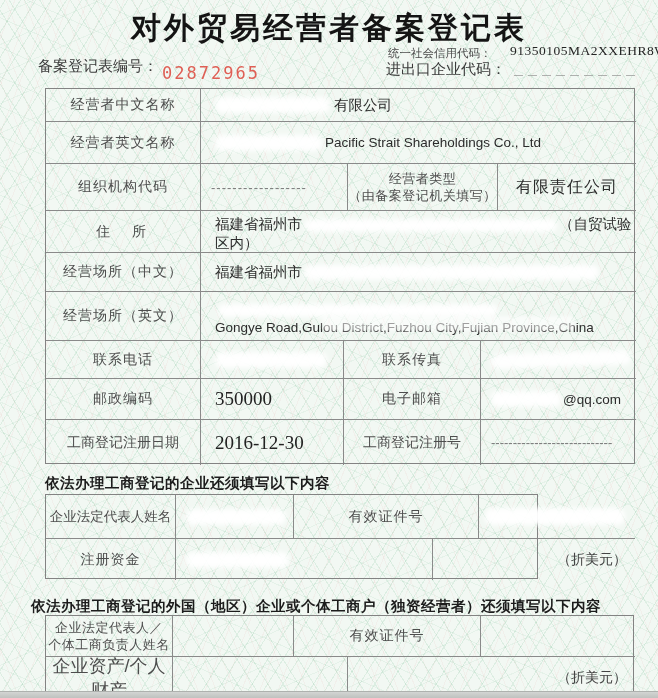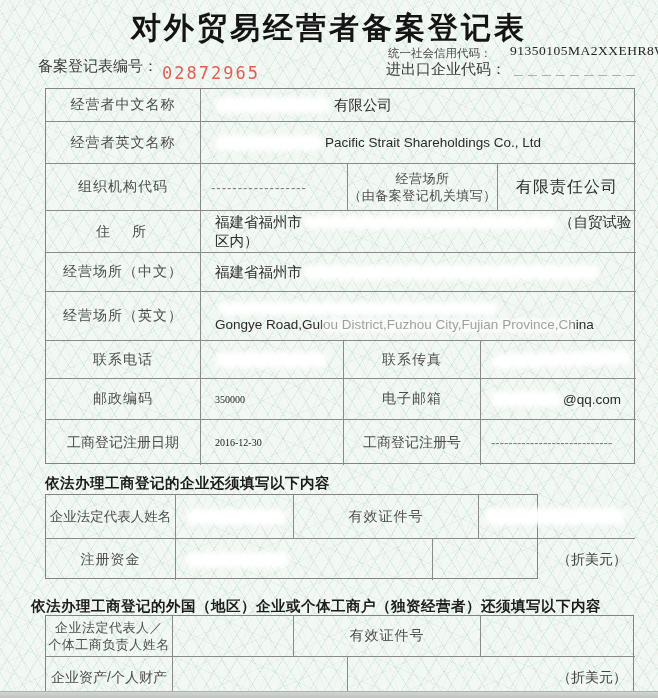"经营场所" div { text: 场所 -> 者类型 }
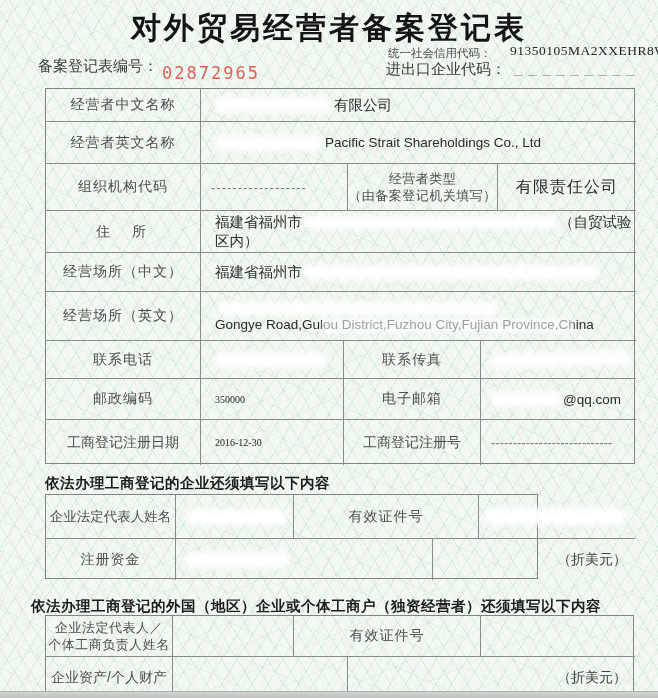"福建省福州市 （自贸试验区内）" .wrapcell { padding-top: none -> 5px }
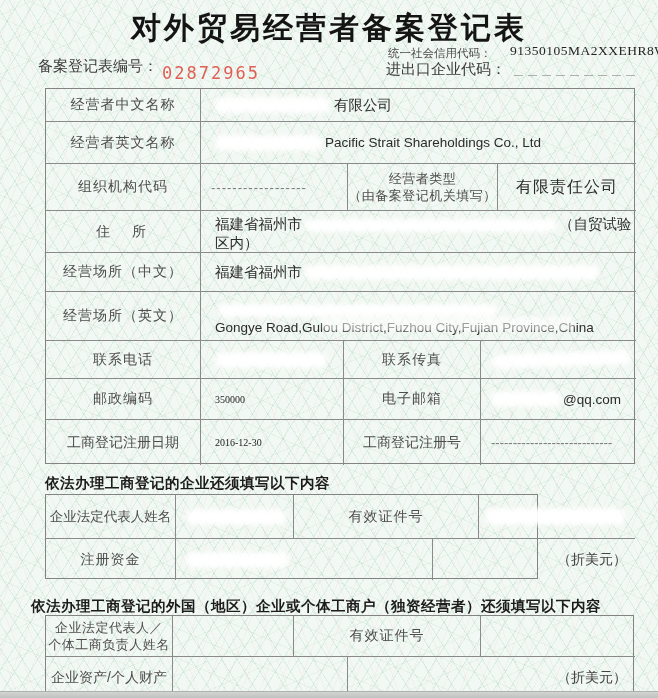"350000" .serifval { font-size: 10px -> 19px }
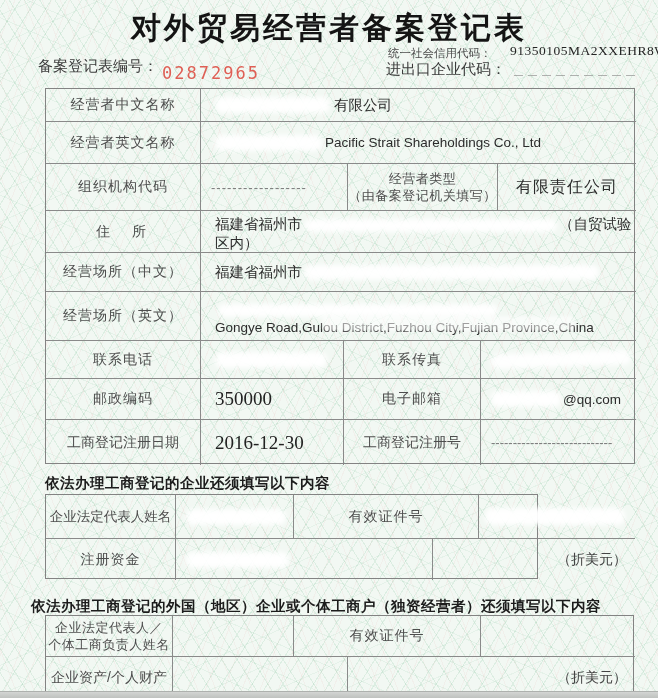"企业资产/个人财产" div.c { font-size: 14px -> 18px }
